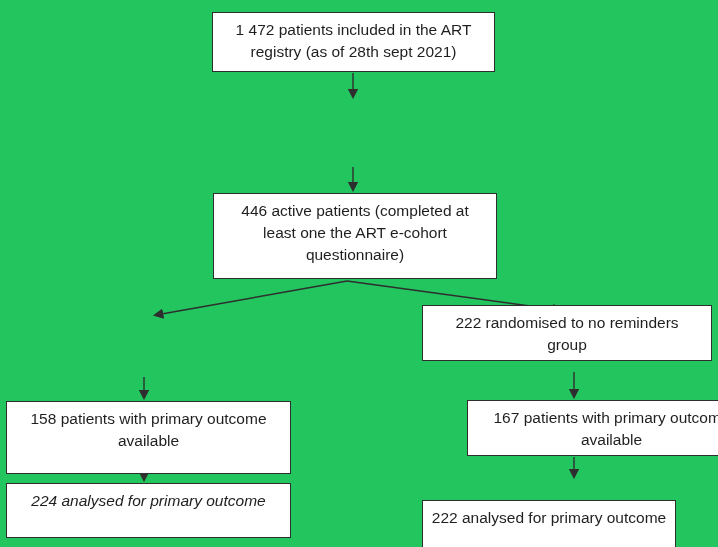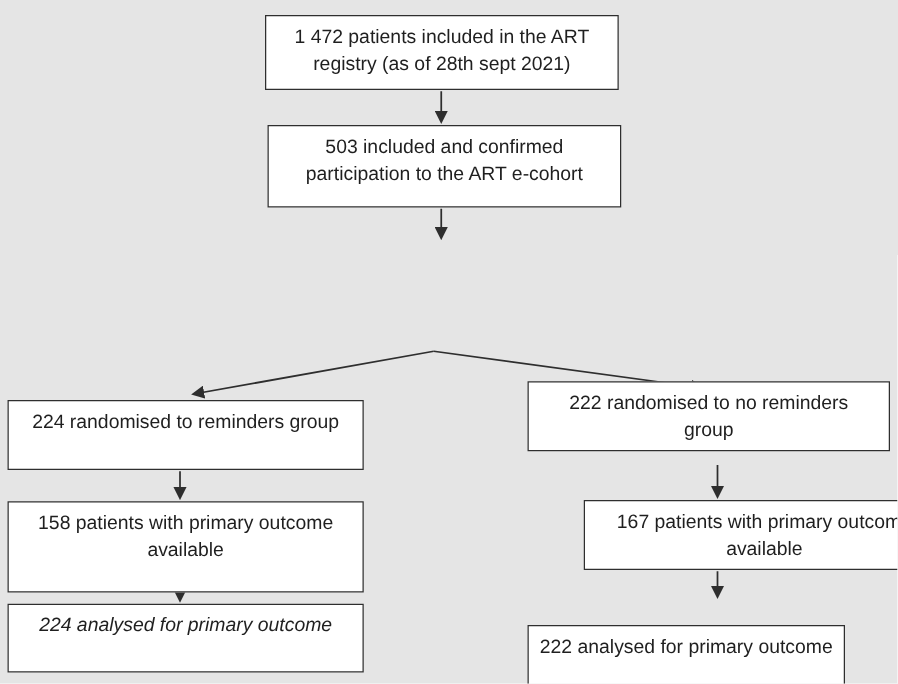"1 472 patients included in" .canvas { background: #e5e5e5 -> #22c55e }
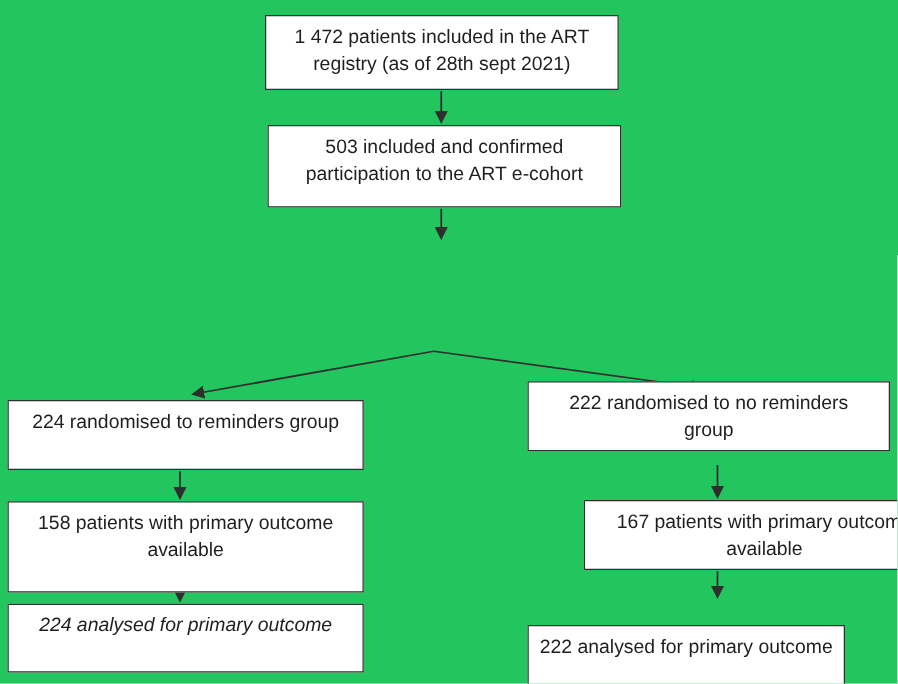"503 included and confirmed" div.box { html: <div>503 included and confirmed participation to the ART e-cohort</div> -> none }
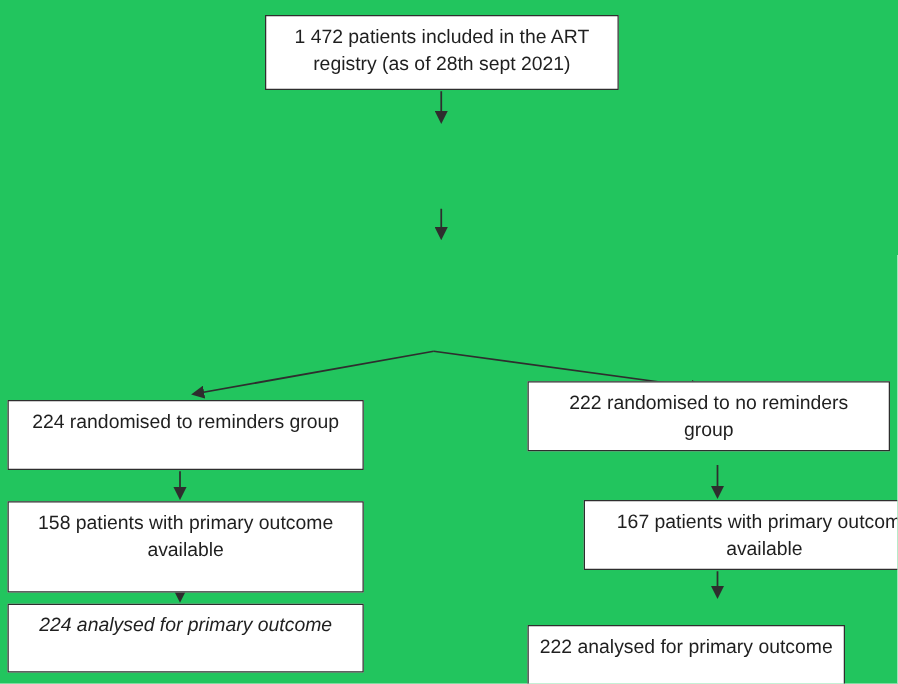"446 active patients (completed at" div.box { html: none -> <div>446 active patients (completed at least one the ART e-cohort questionnaire)</div> }
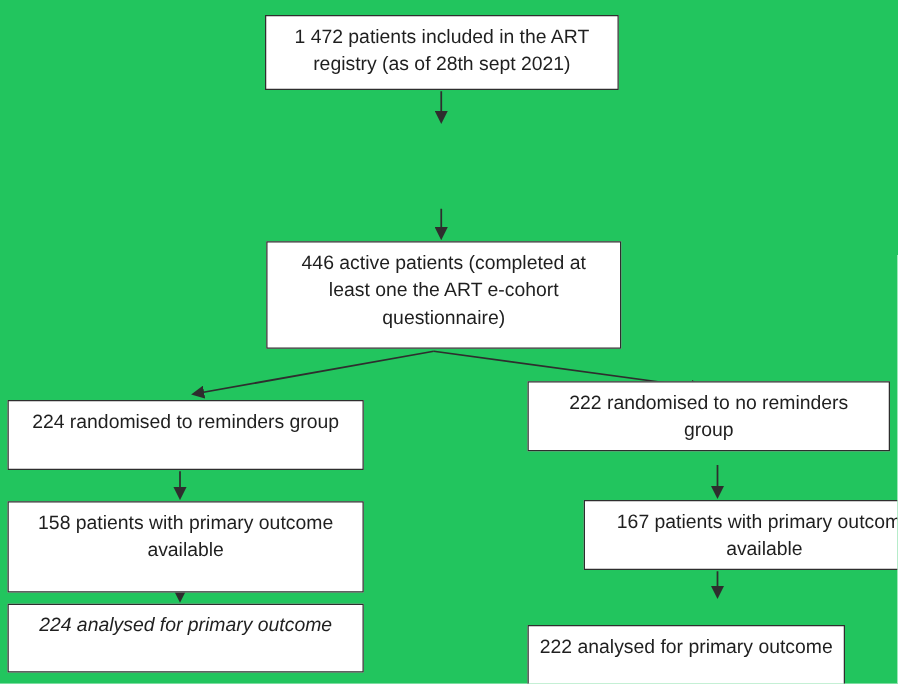"224 randomised to reminders group" div.box { html: <div>224 randomised to reminders group</div> -> none }
